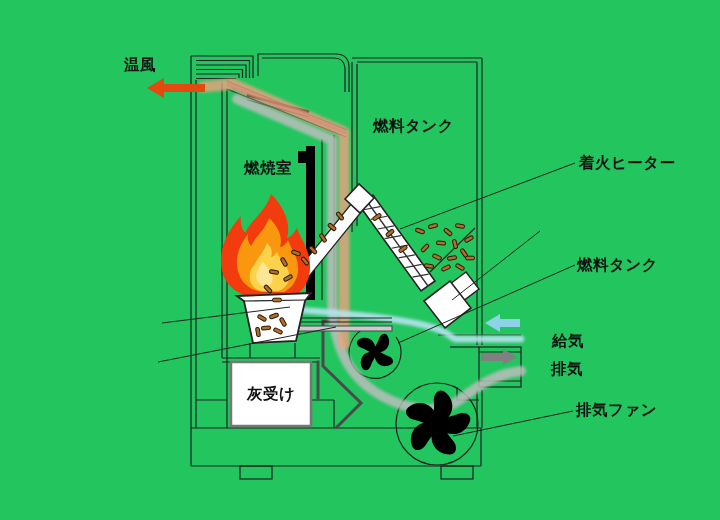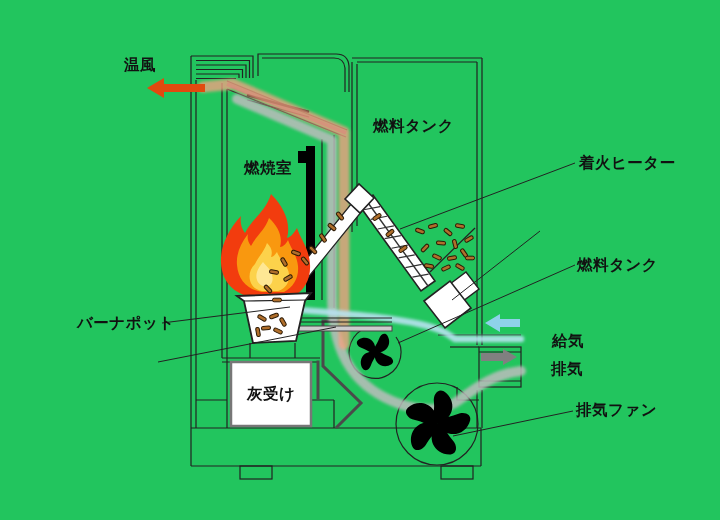"バーナポット" div.lbl { html: <div>バーナポット</div> -> none }
